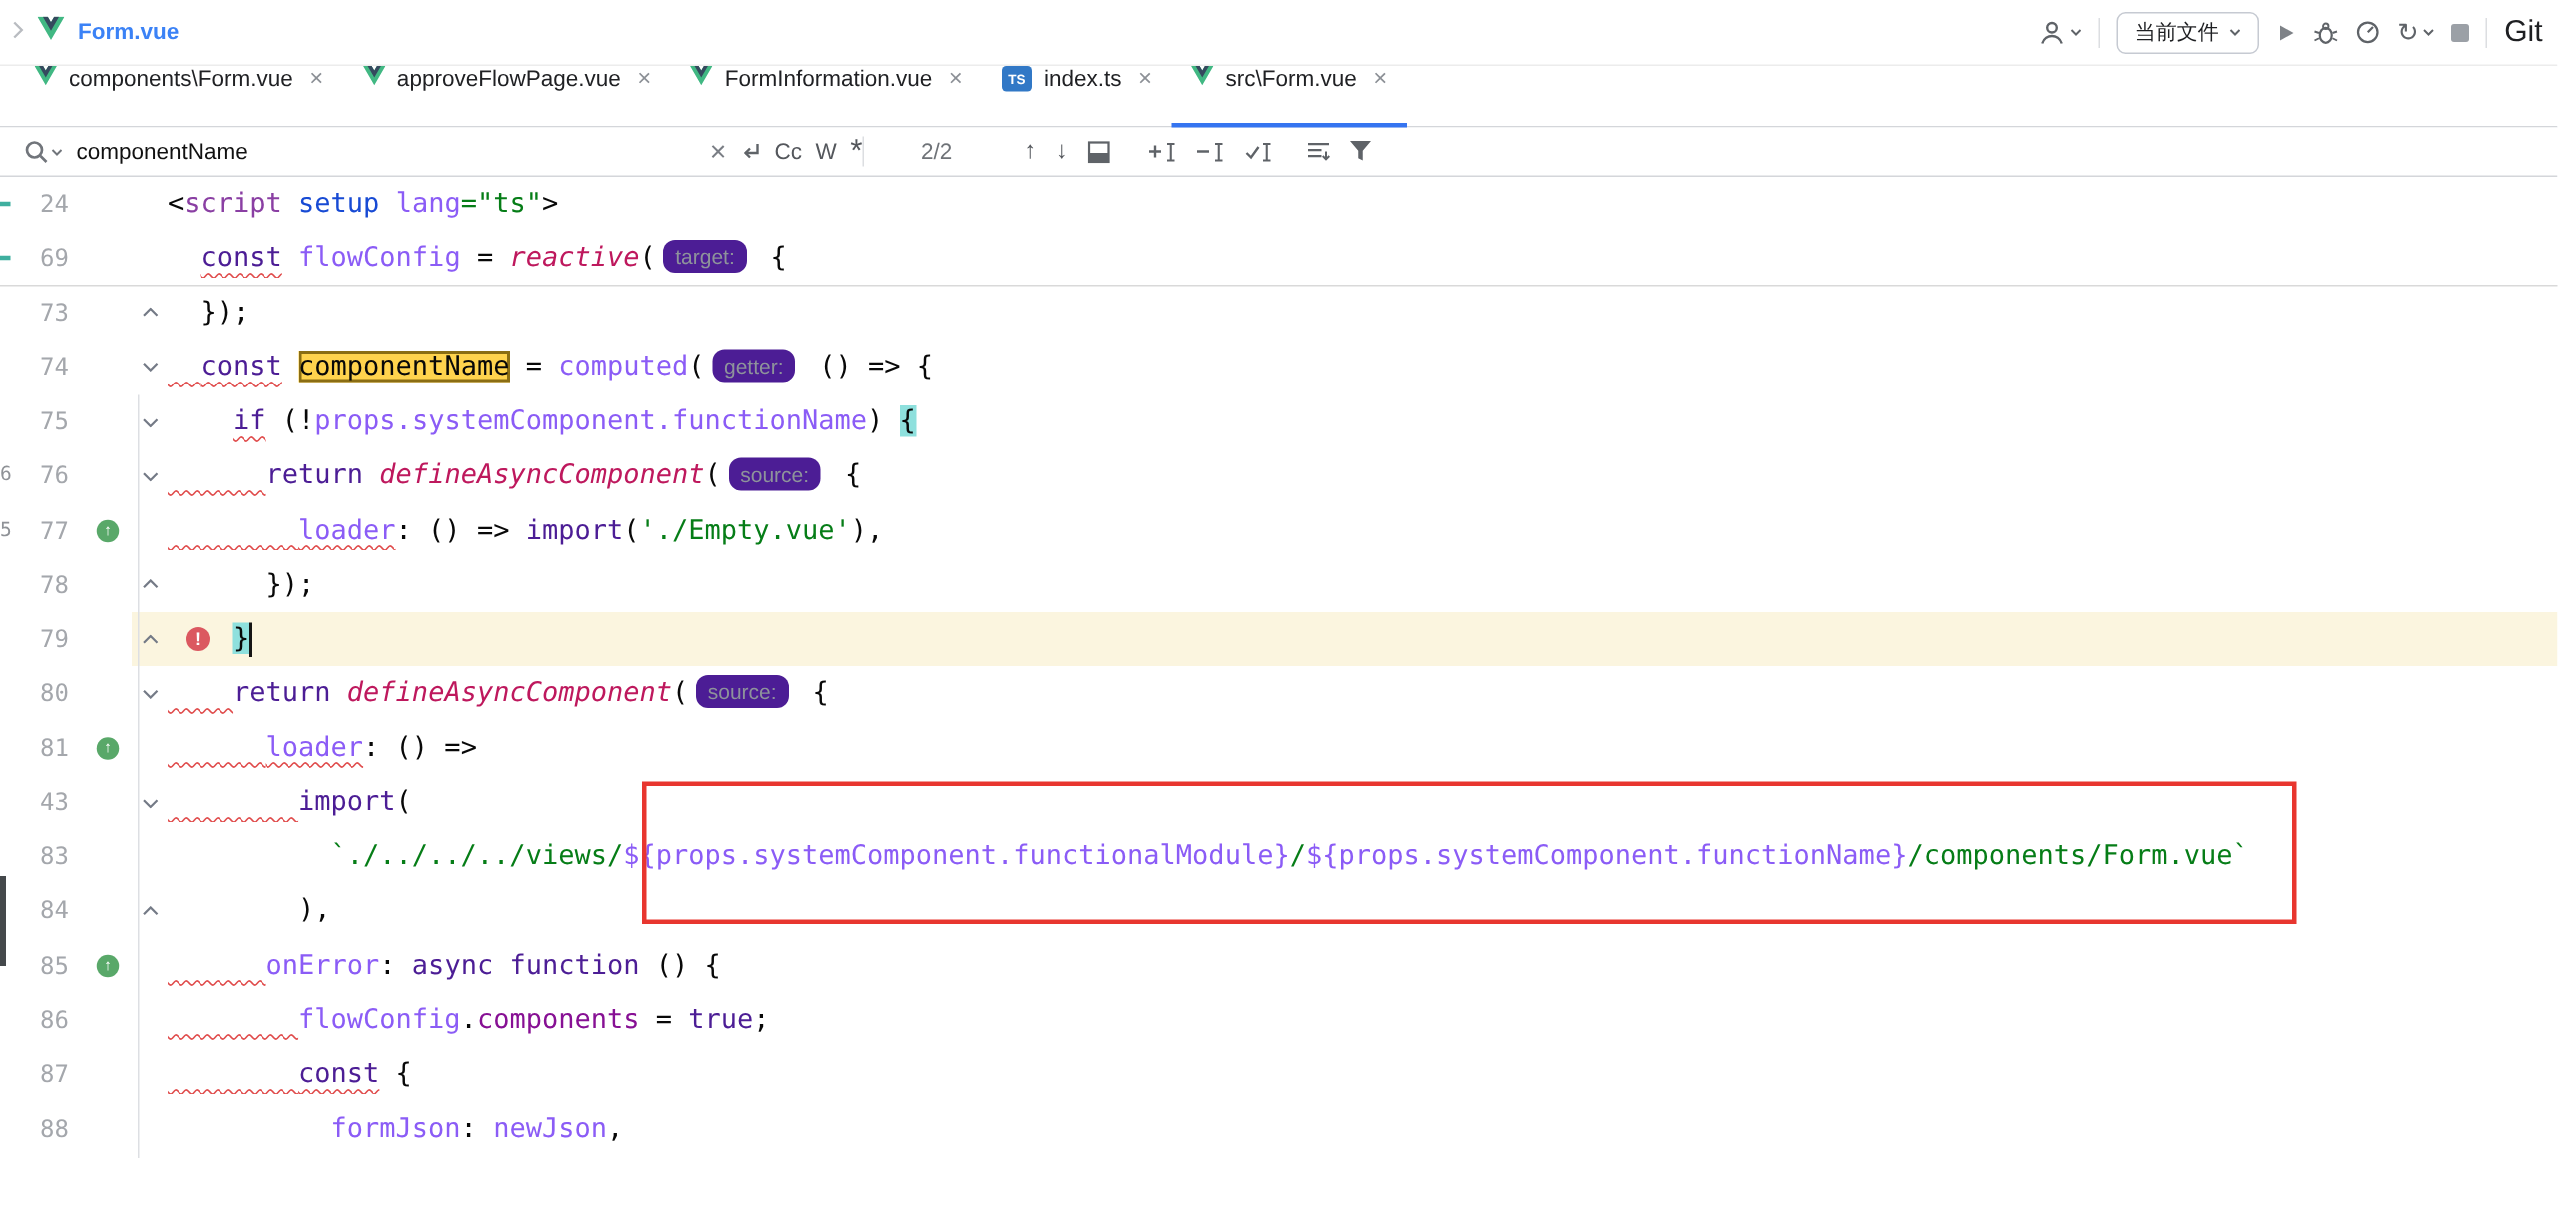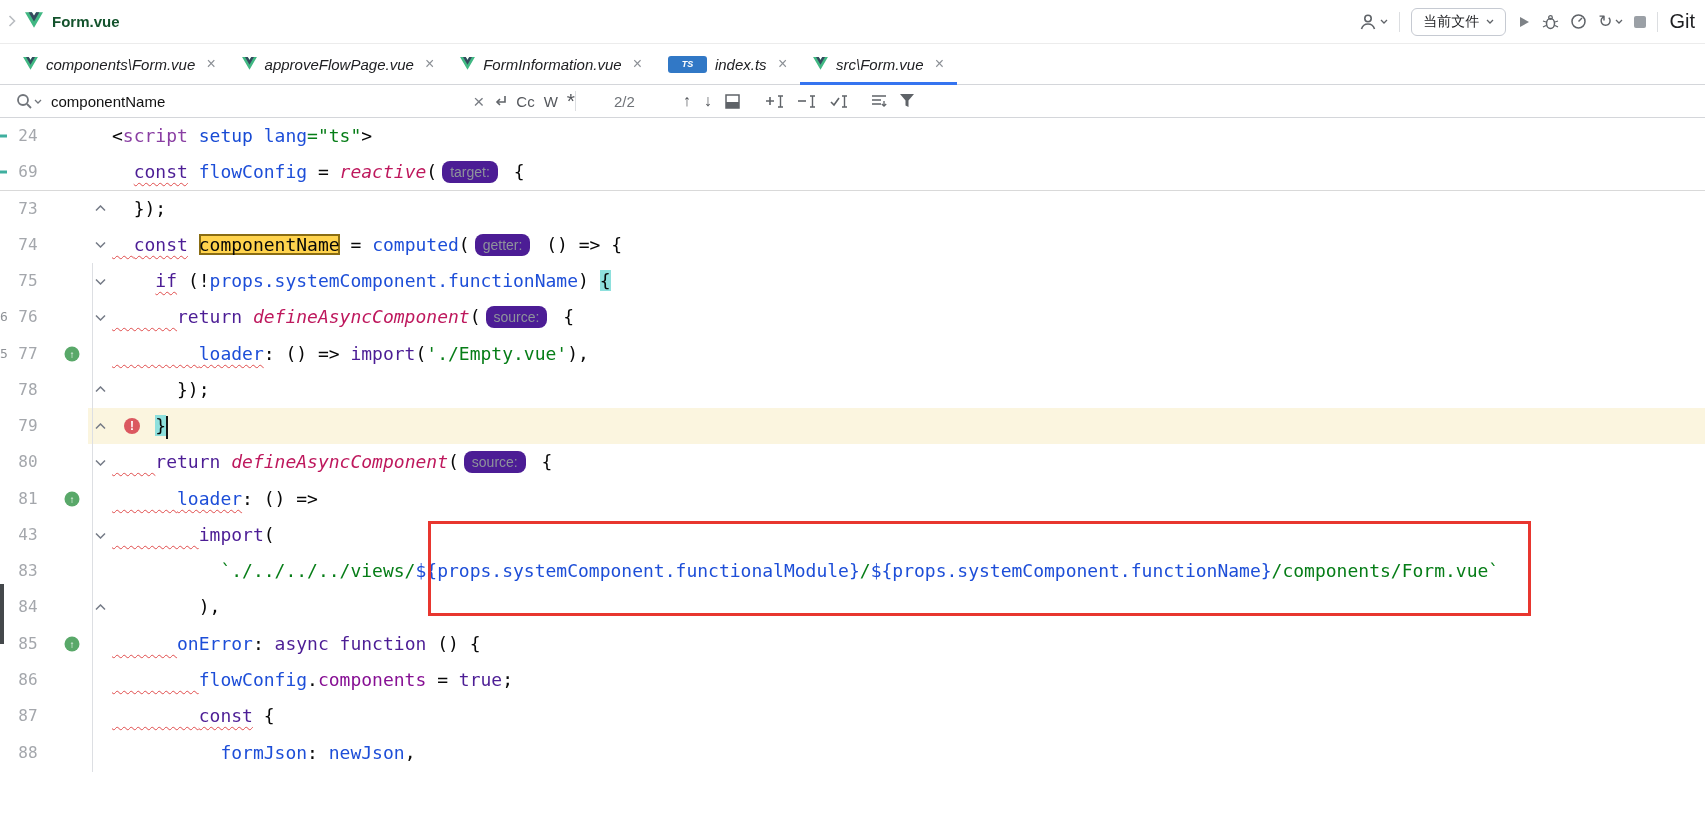"Form.vue" .tb-title { color: #14532d -> #3b82f6 }
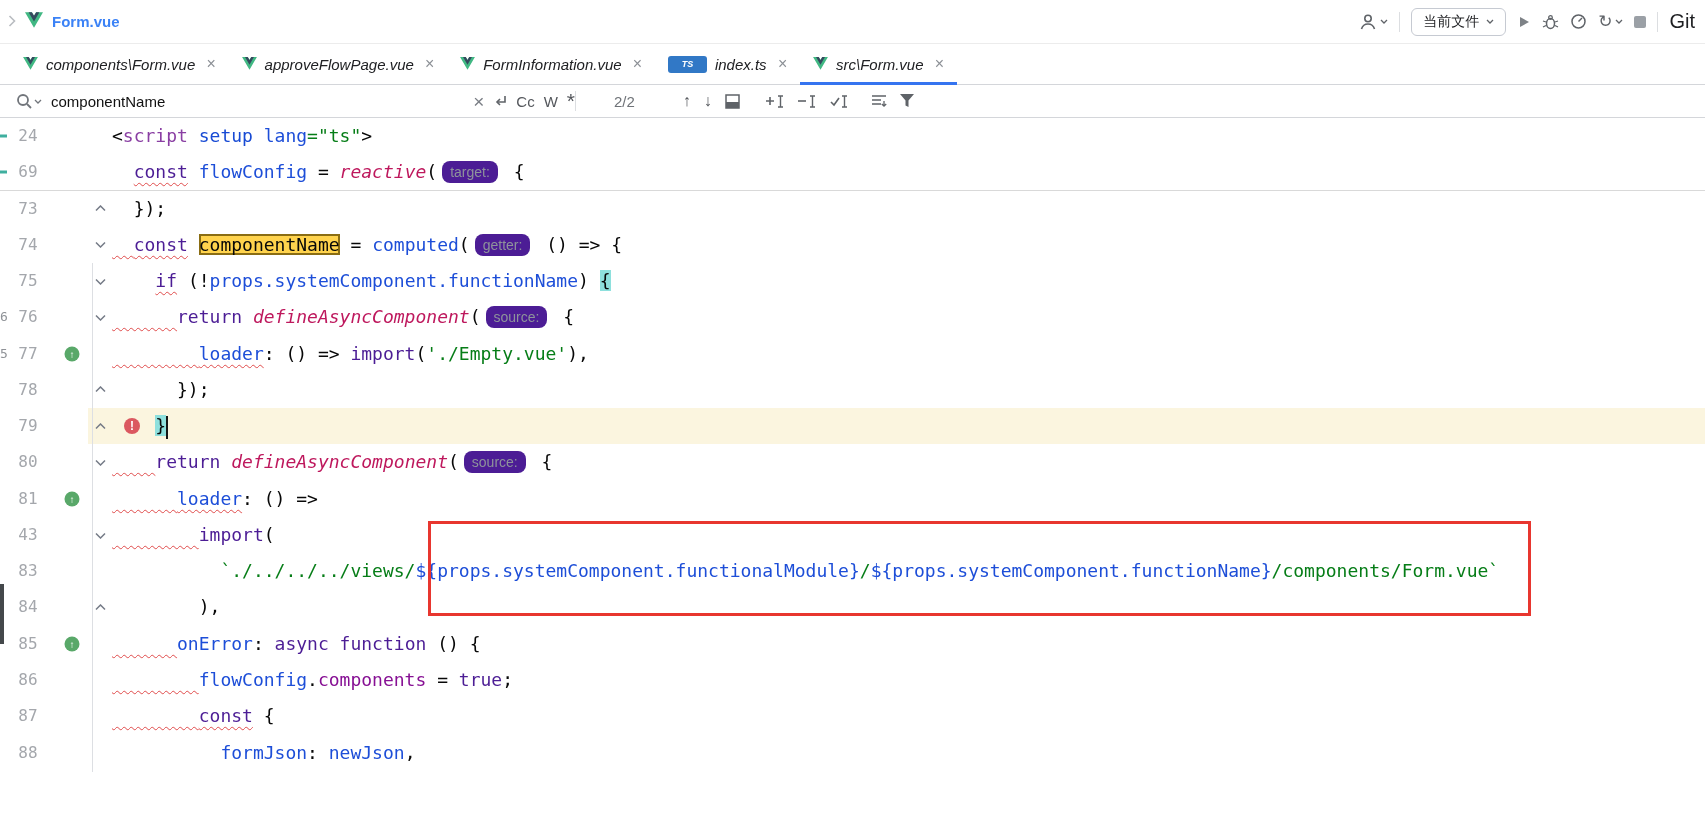"components\Form.vue" .tab { align-items: center -> none; font-style: italic -> none }
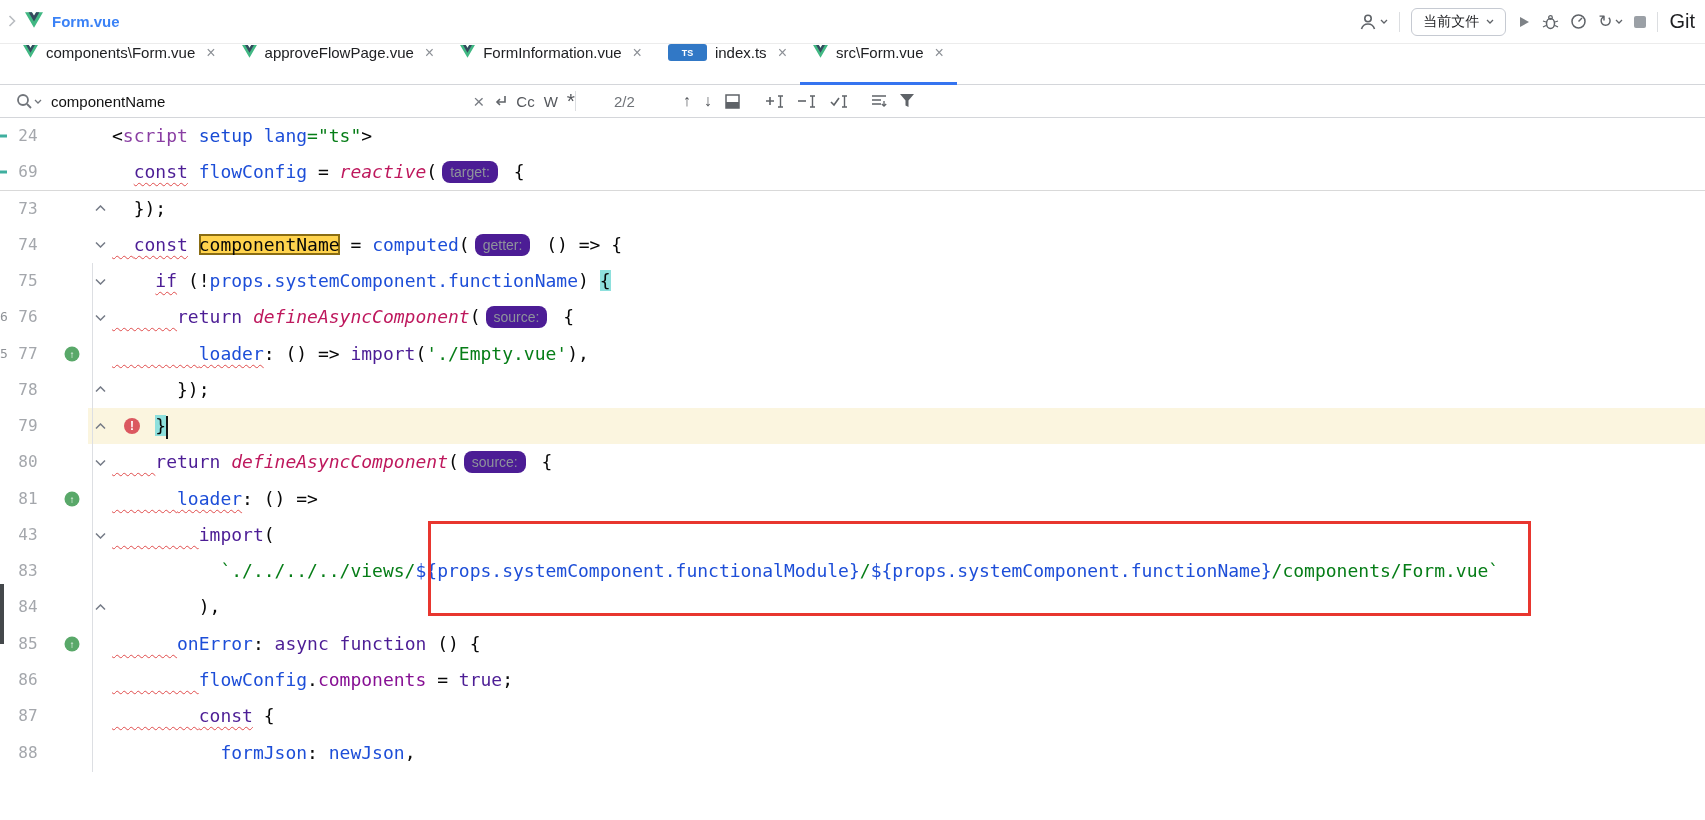"TS" .ts-ic { width: 39px -> 20px }
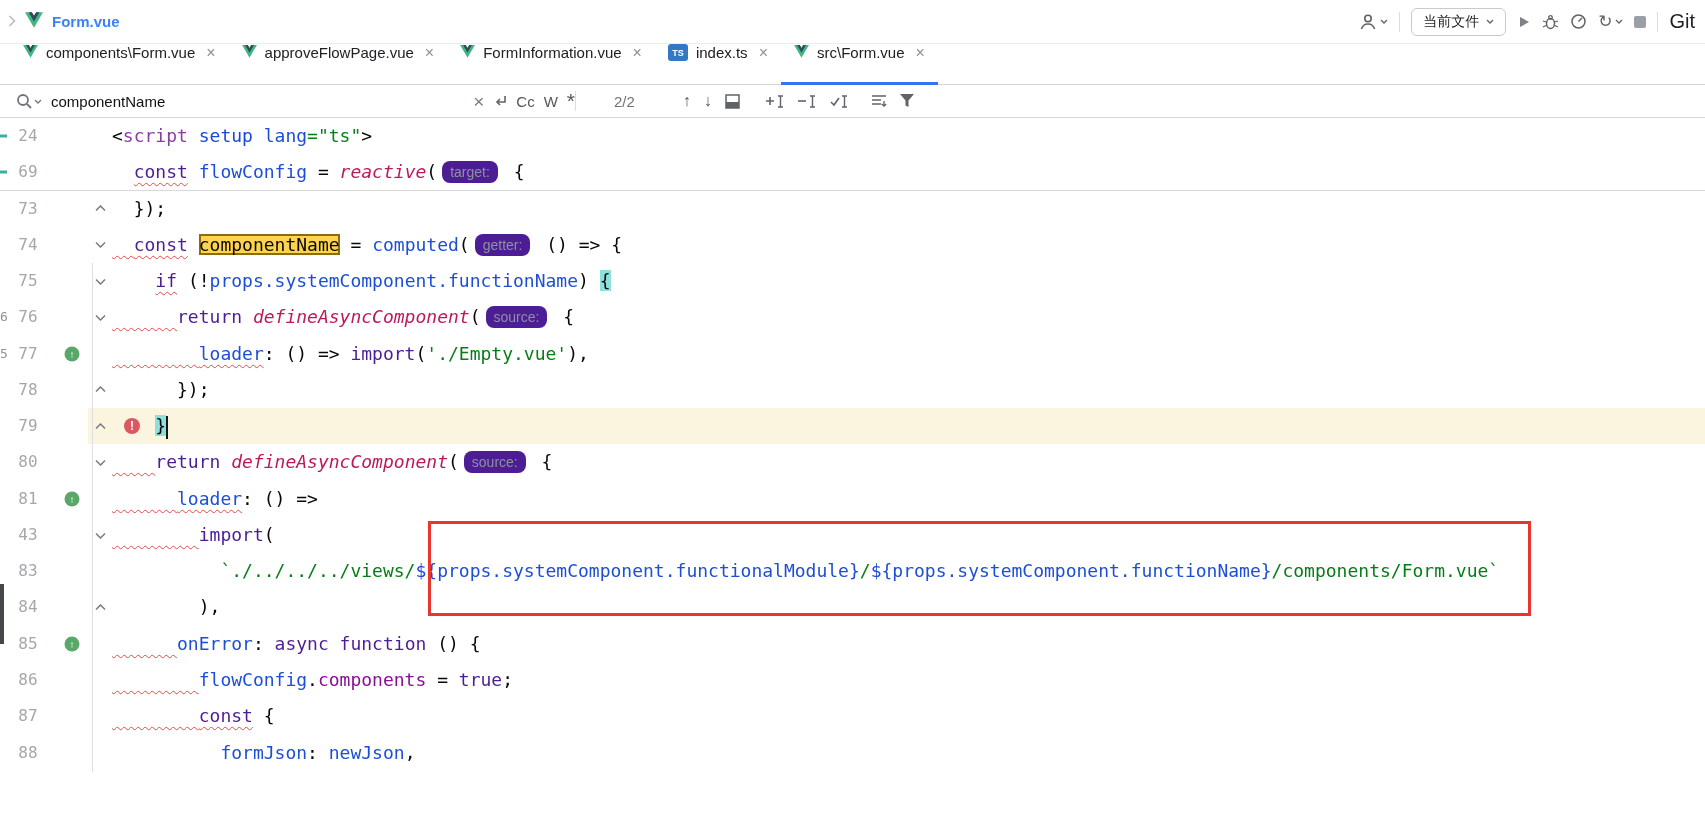"24" .lnum { text-align: center -> right }
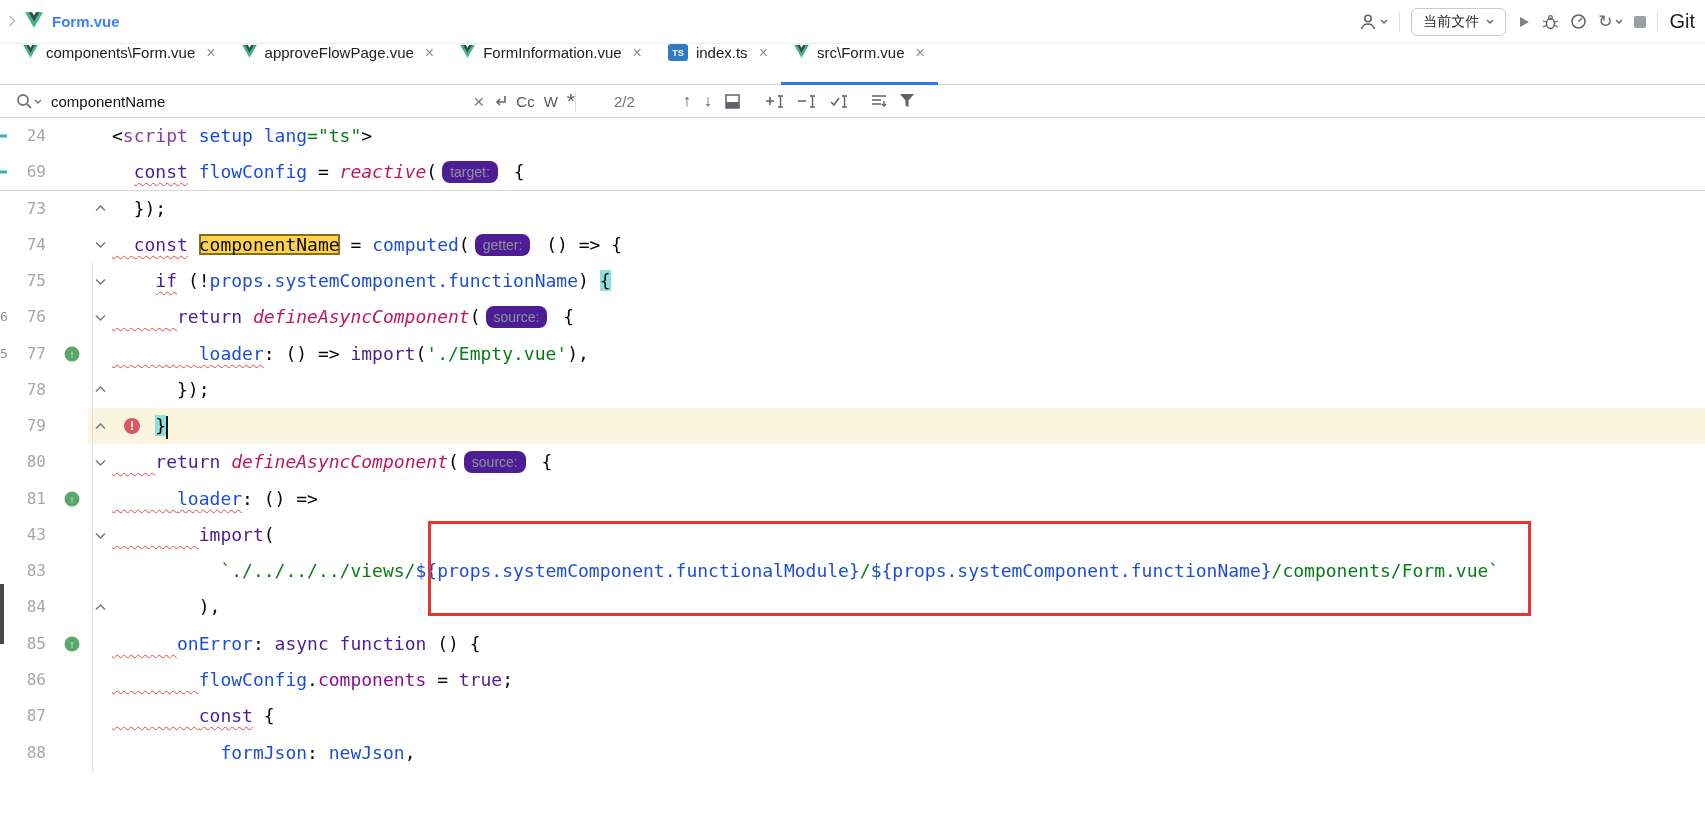"lang" .c-id { color: #1d4ed8 -> #8b5cf6 }
